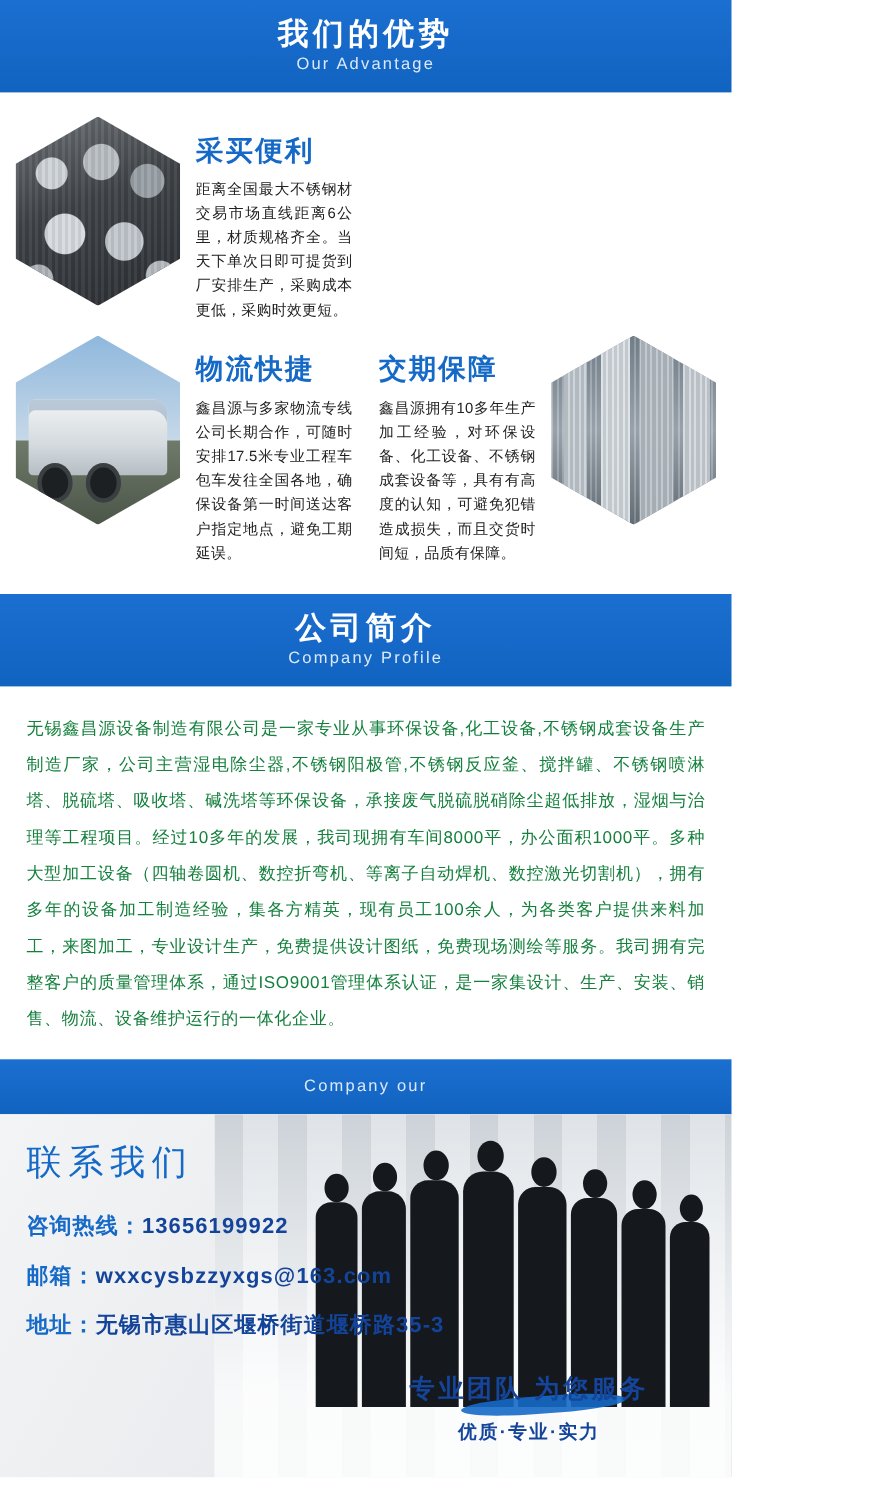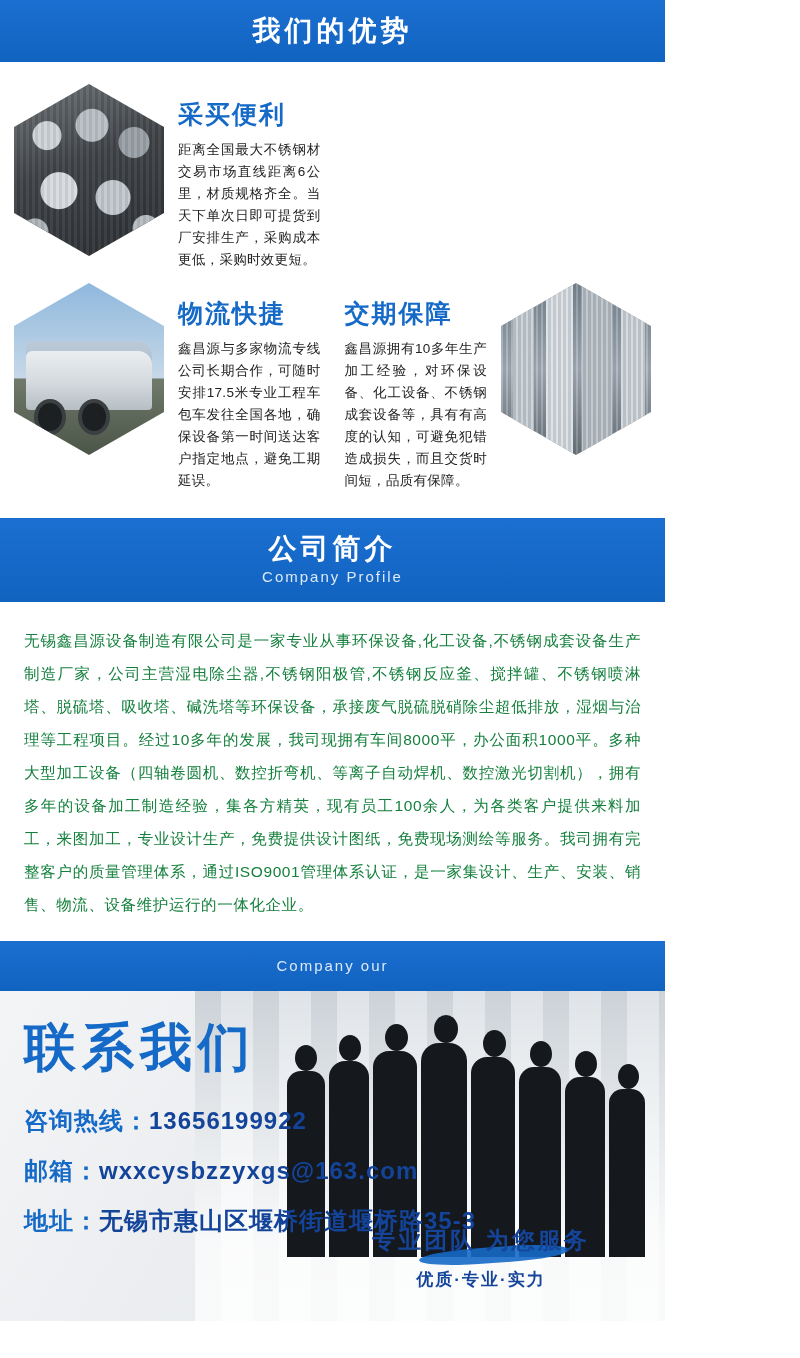"Our Advantage" div.en { html: none -> <div>Our Advantage</div> }
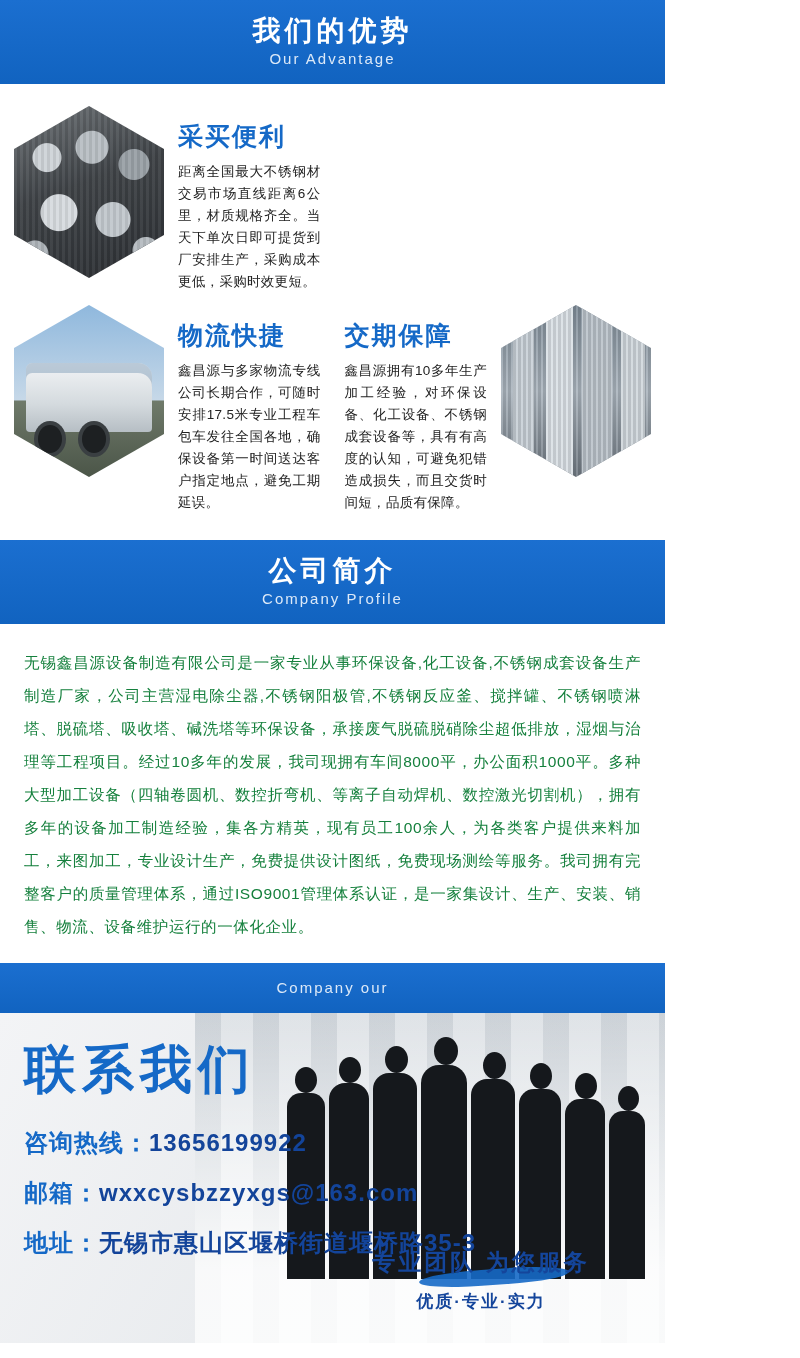"联系我们" .contact-title { font-size: 52px -> 32px; font-weight: bold -> normal }
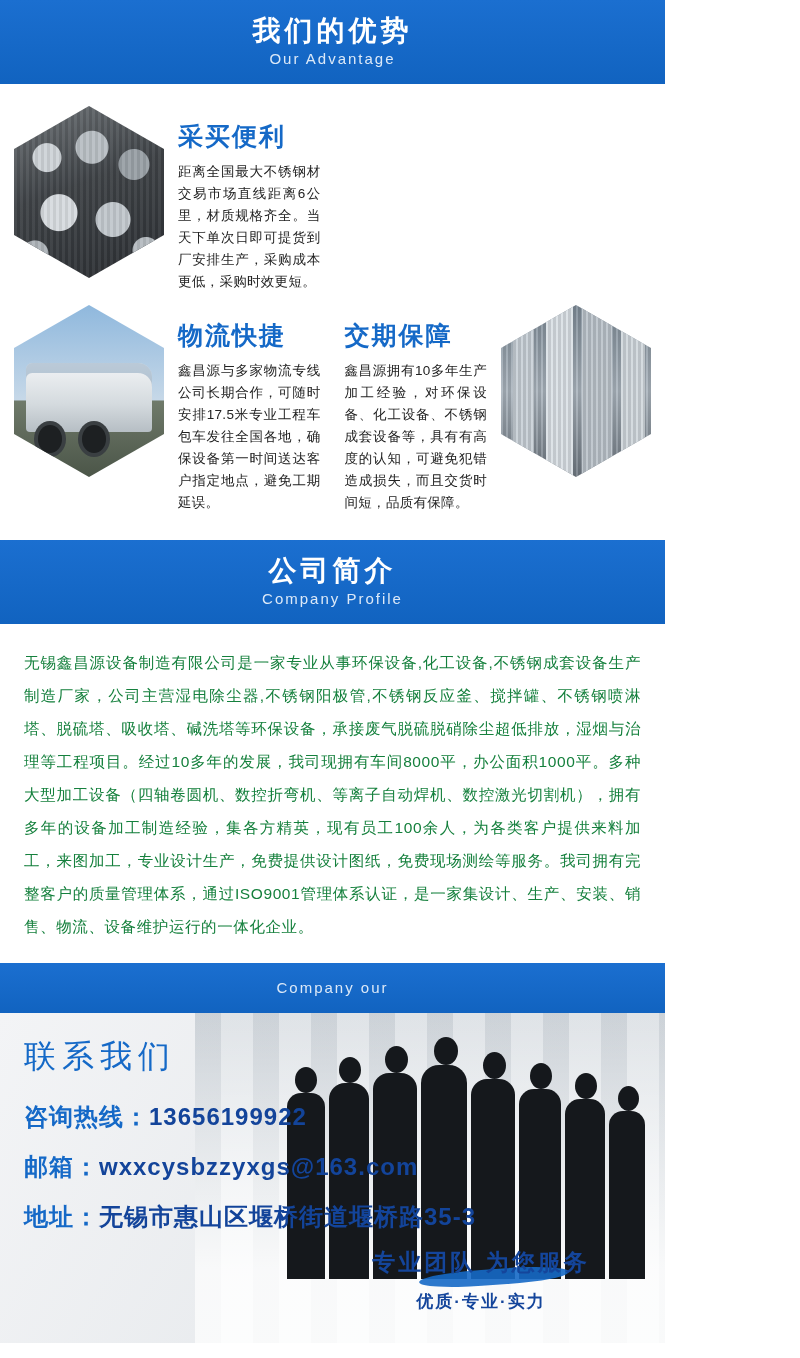"咨询热线：13656199922" .contact-line { font-size: 24px -> 20px }
